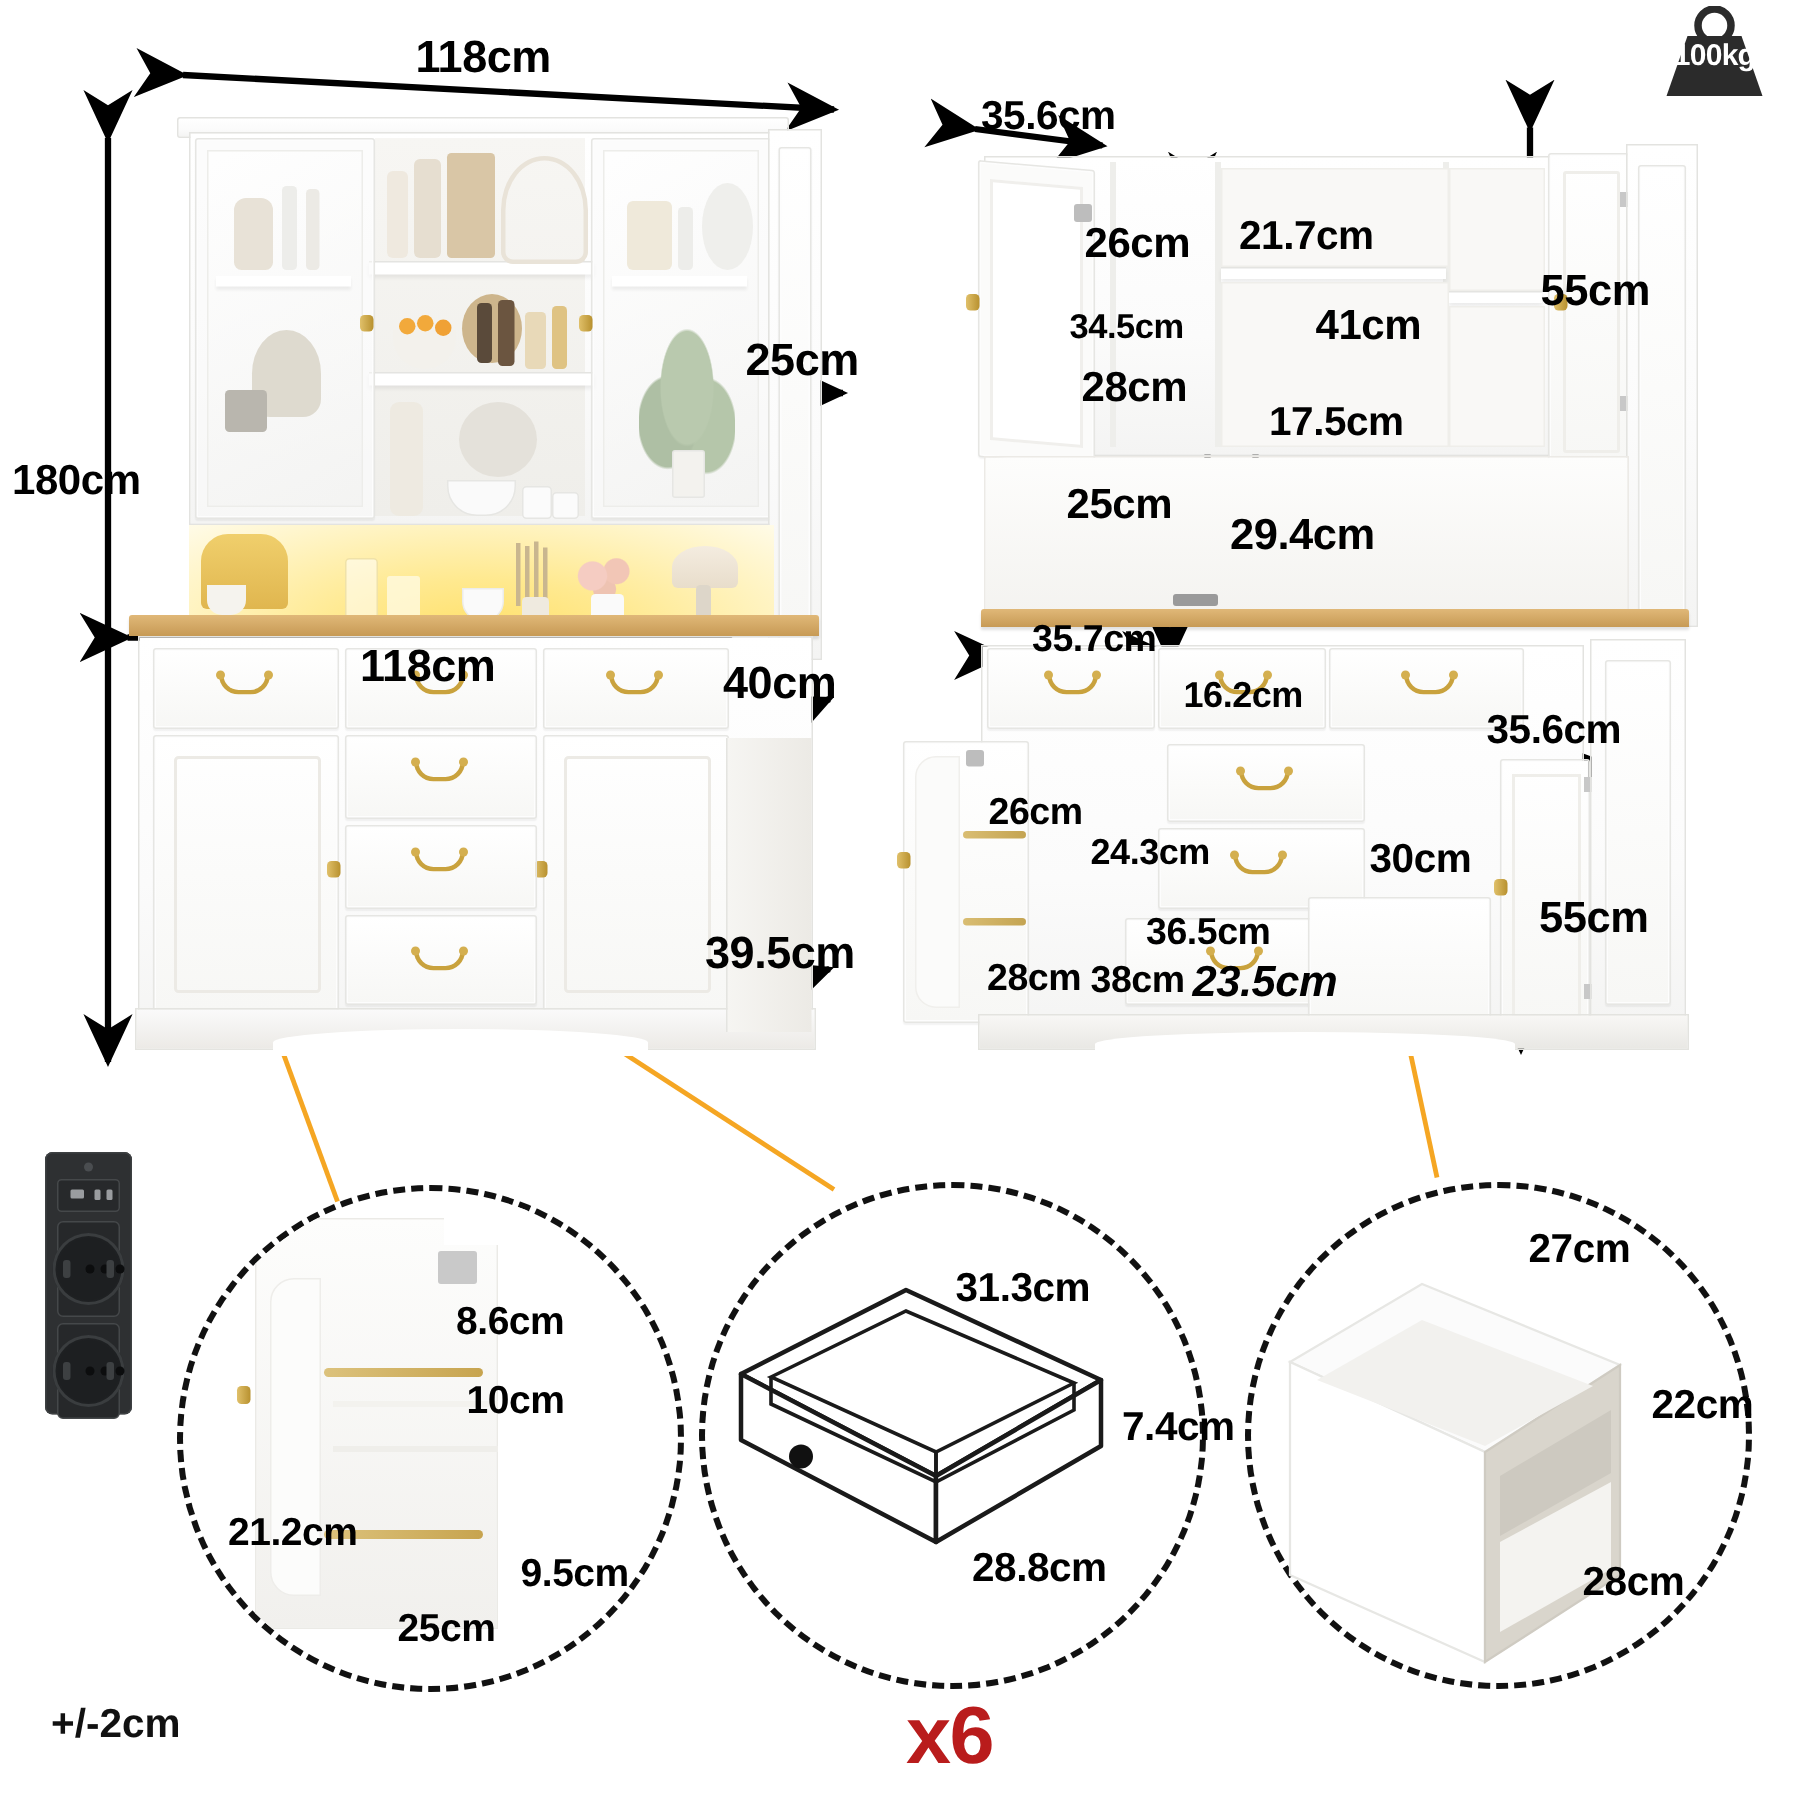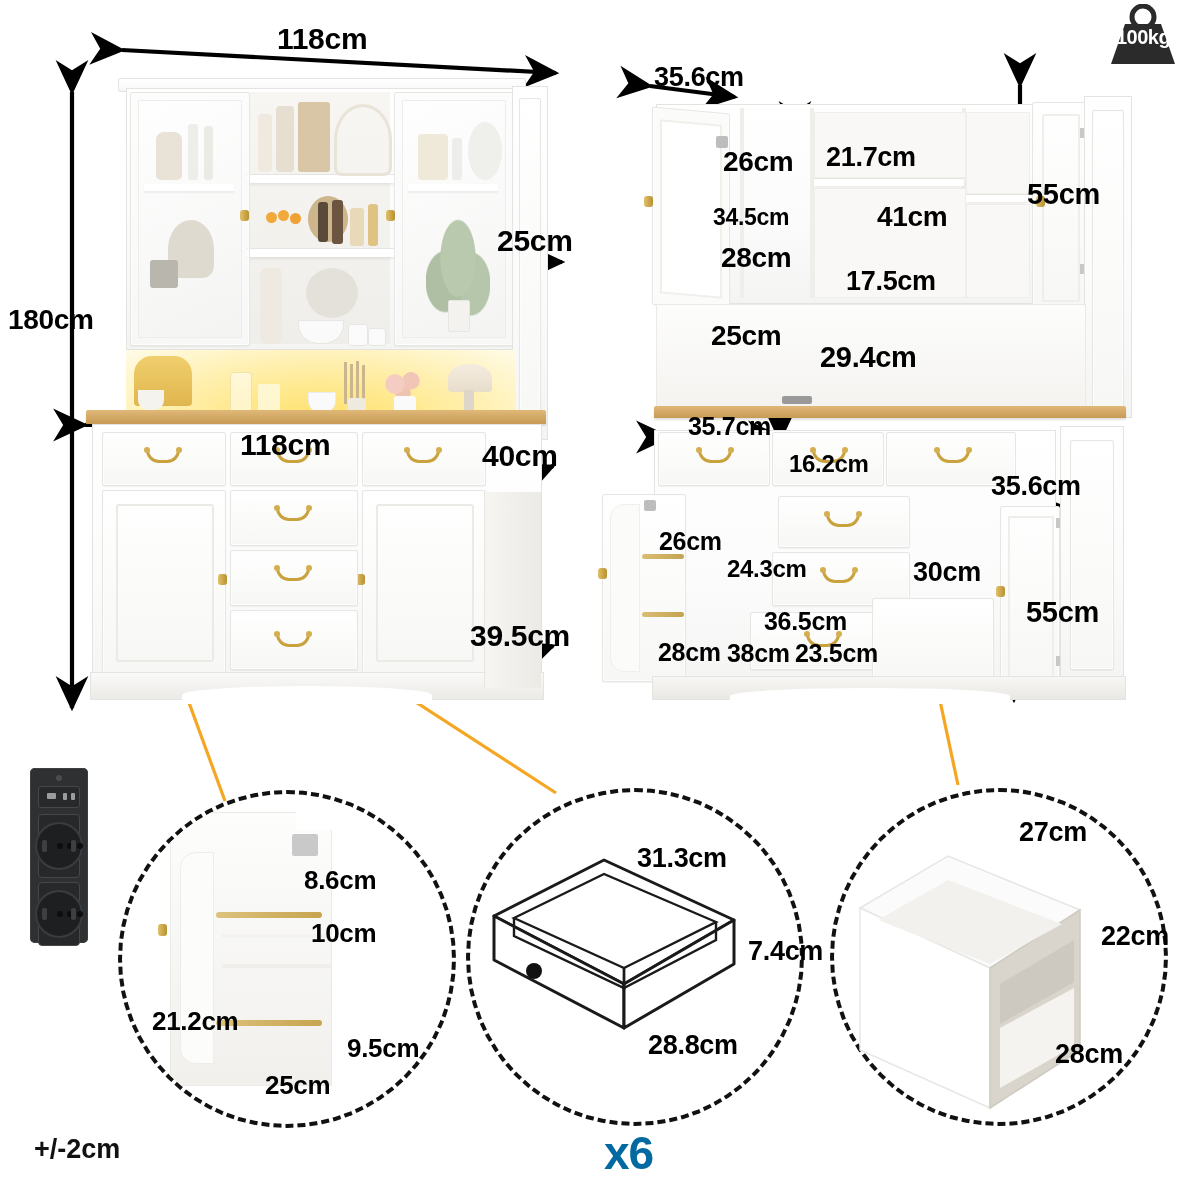"23.5cm" div.dimlabel { font-size: 25px -> 29px; font-style: none -> italic }
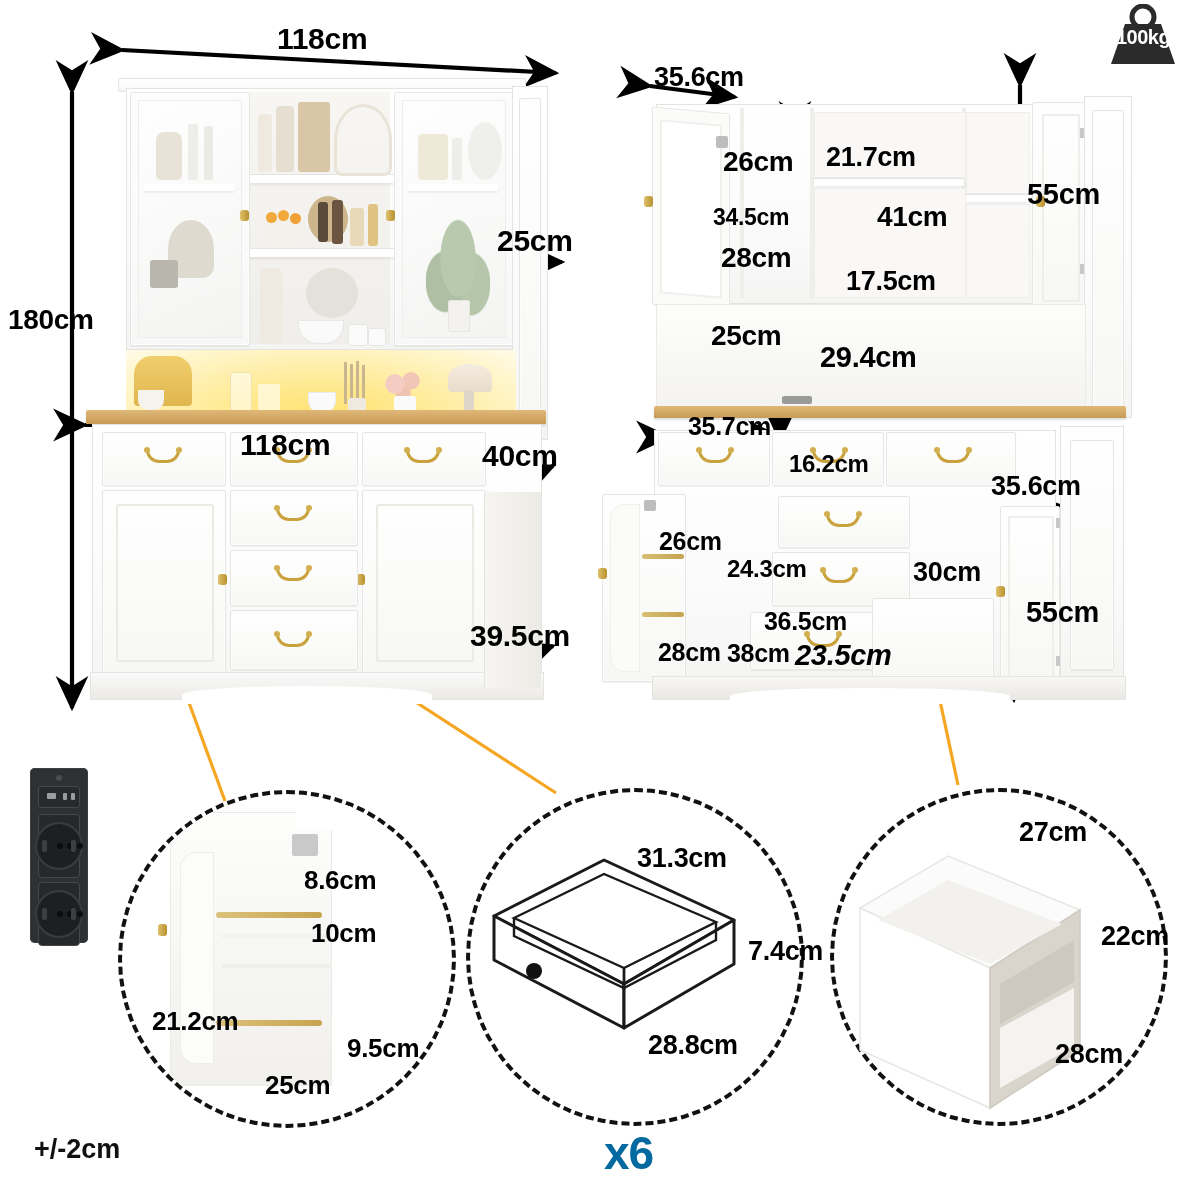"x6" .x6 { color: #0369a1 -> #b91c1c; font-size: 46px -> 54px }
